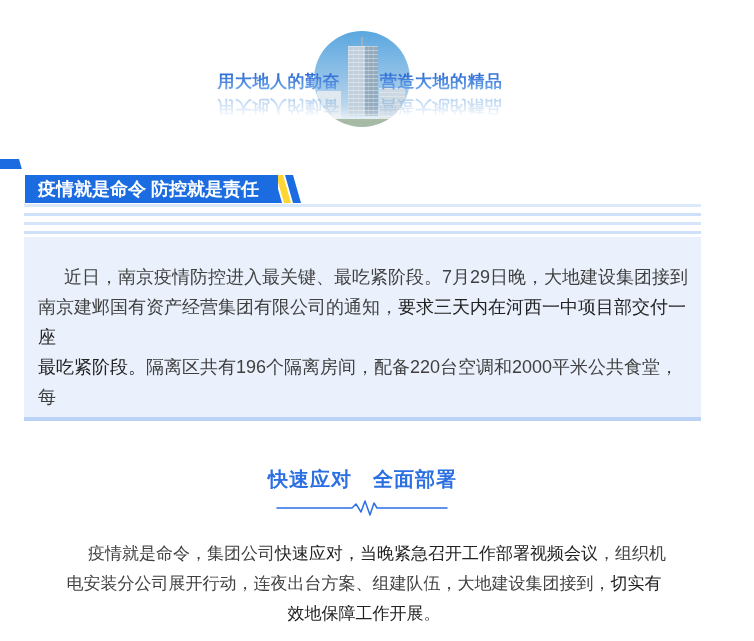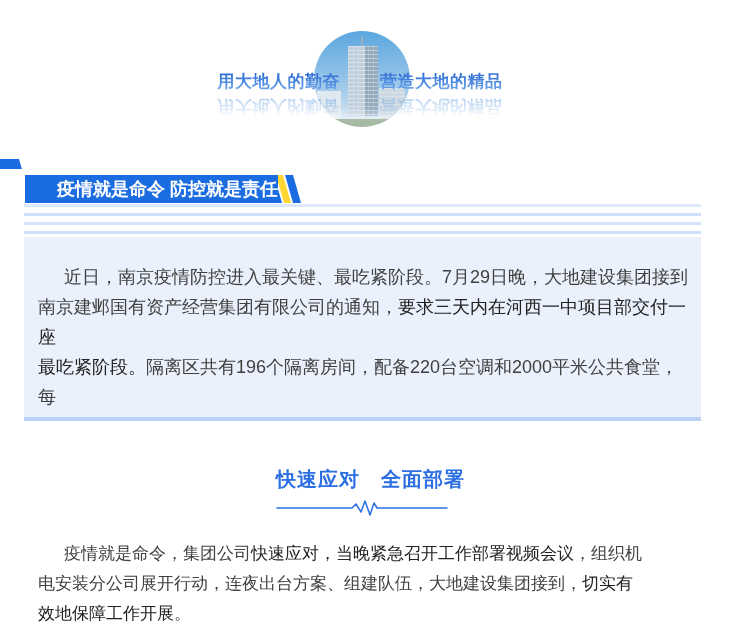"疫情就是命令 防控就是责任" .banner-bar { text-align: right -> none }
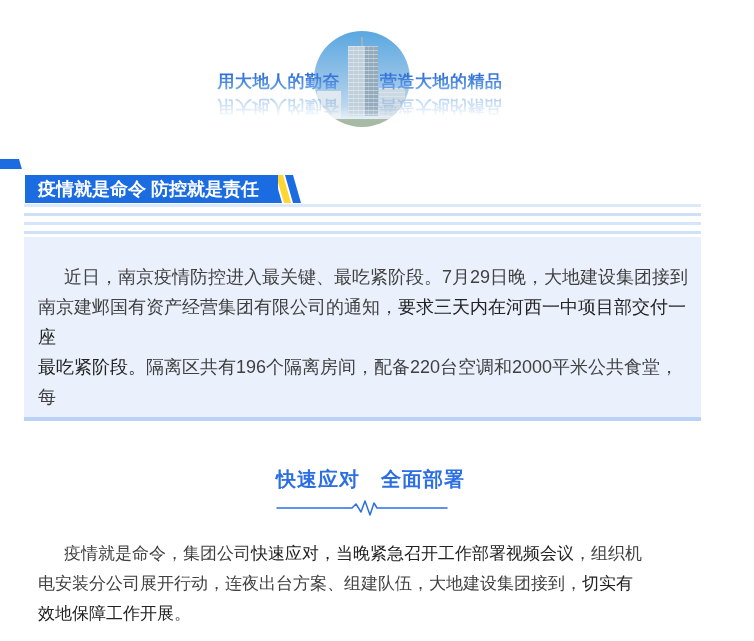"快速应对 全面部署" .section-title { margin-left: 8px -> none }
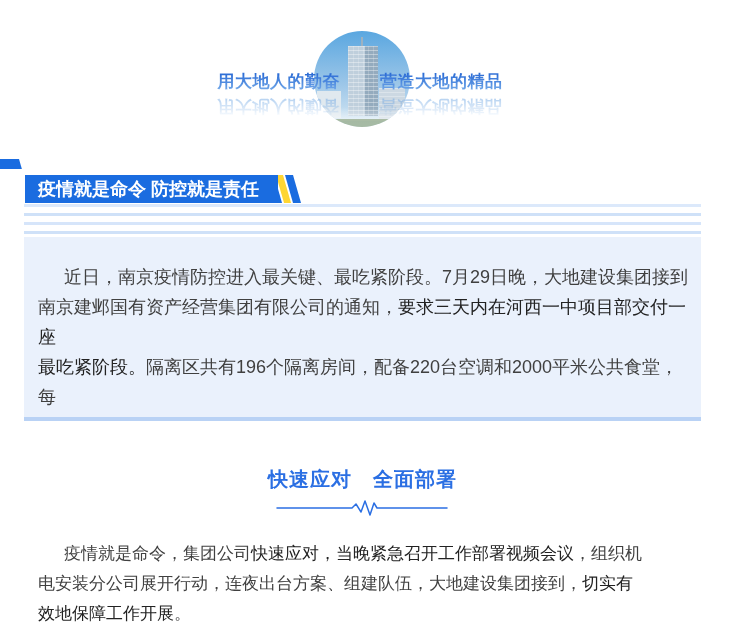"疫情就是命令，集团公司快速应对，当晚紧急召开工作部署视频会议，组织机" .closing-text { text-align: none -> center }
